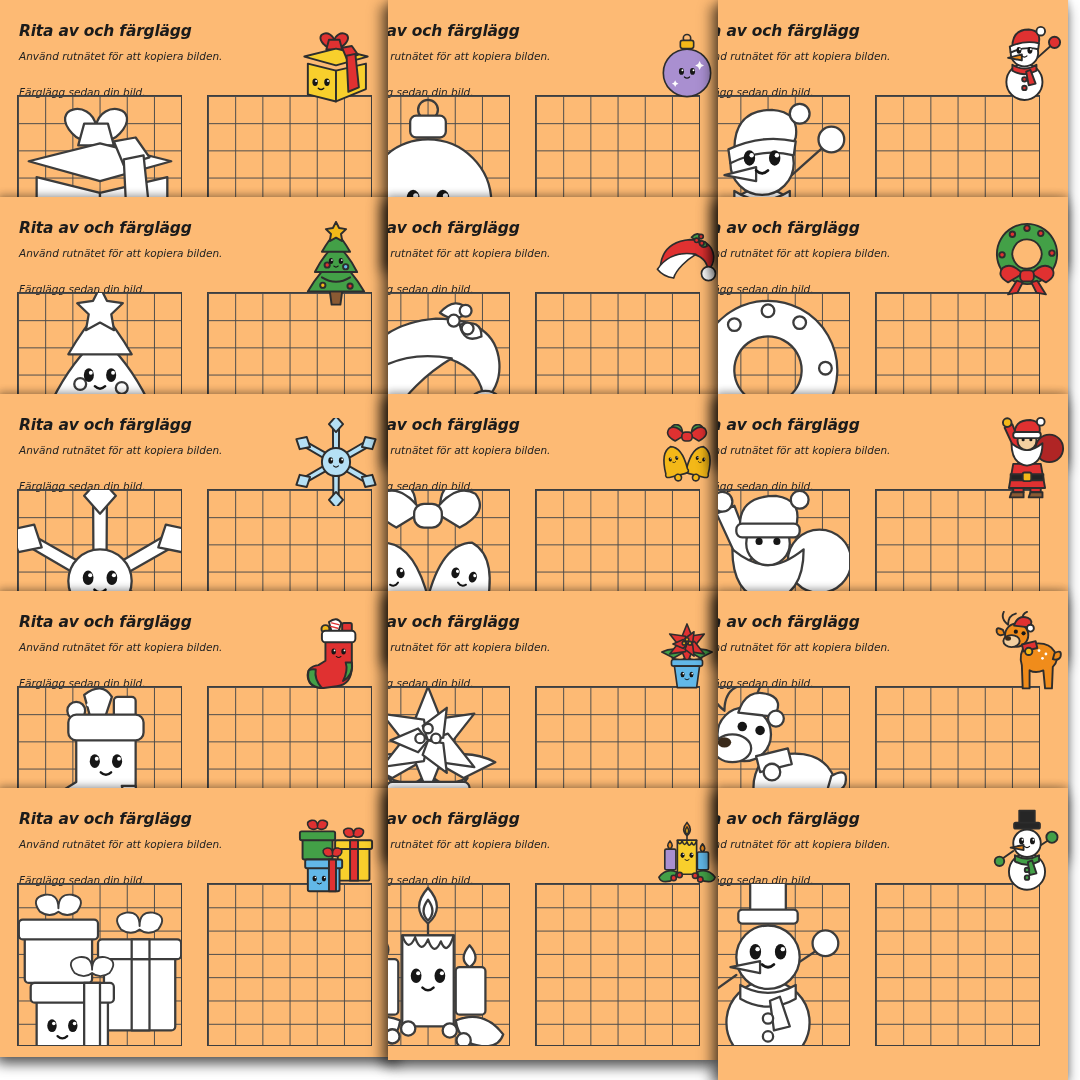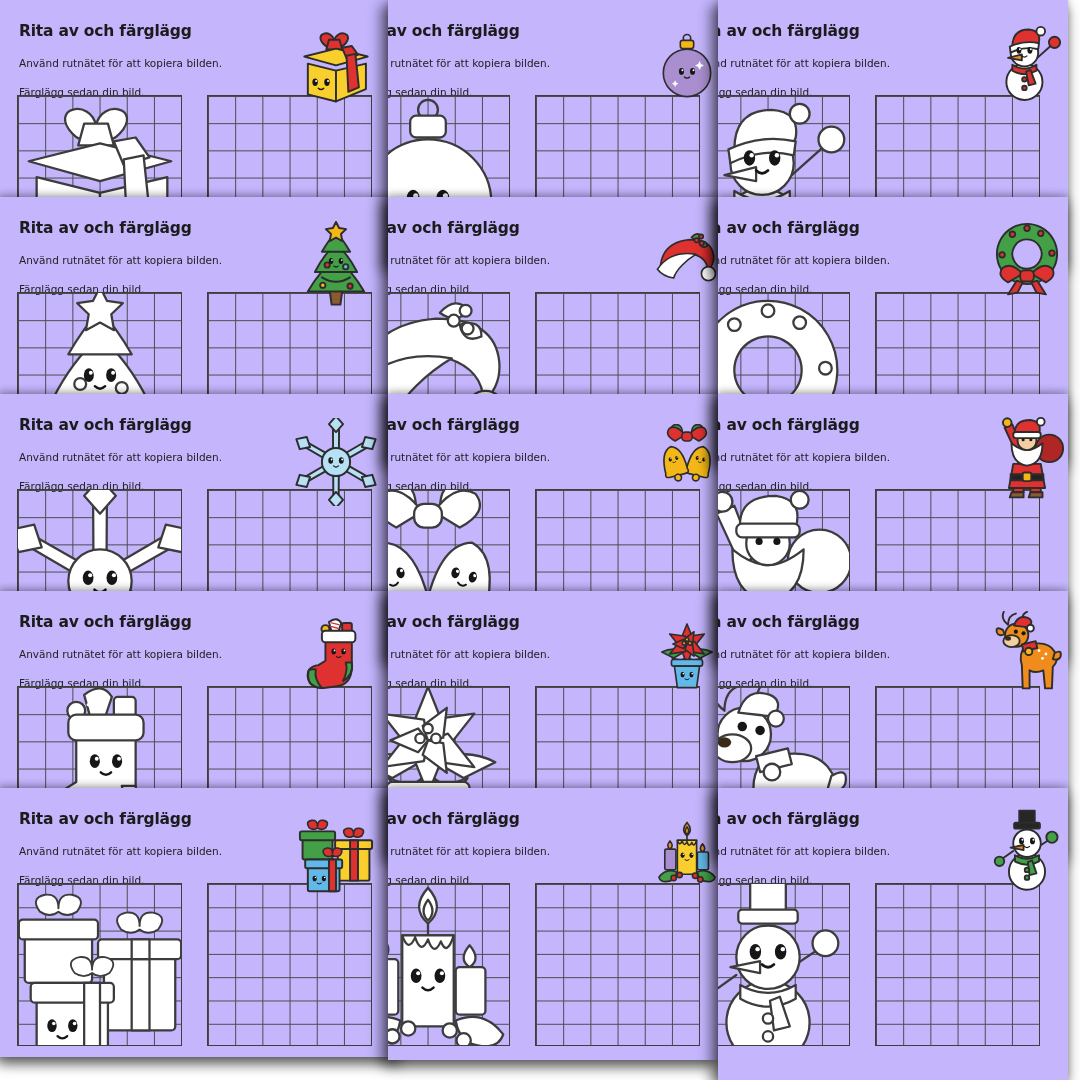"Rita av och färglägg" .page { background: #c4b5fd -> #fdba74; font-style: none -> italic }
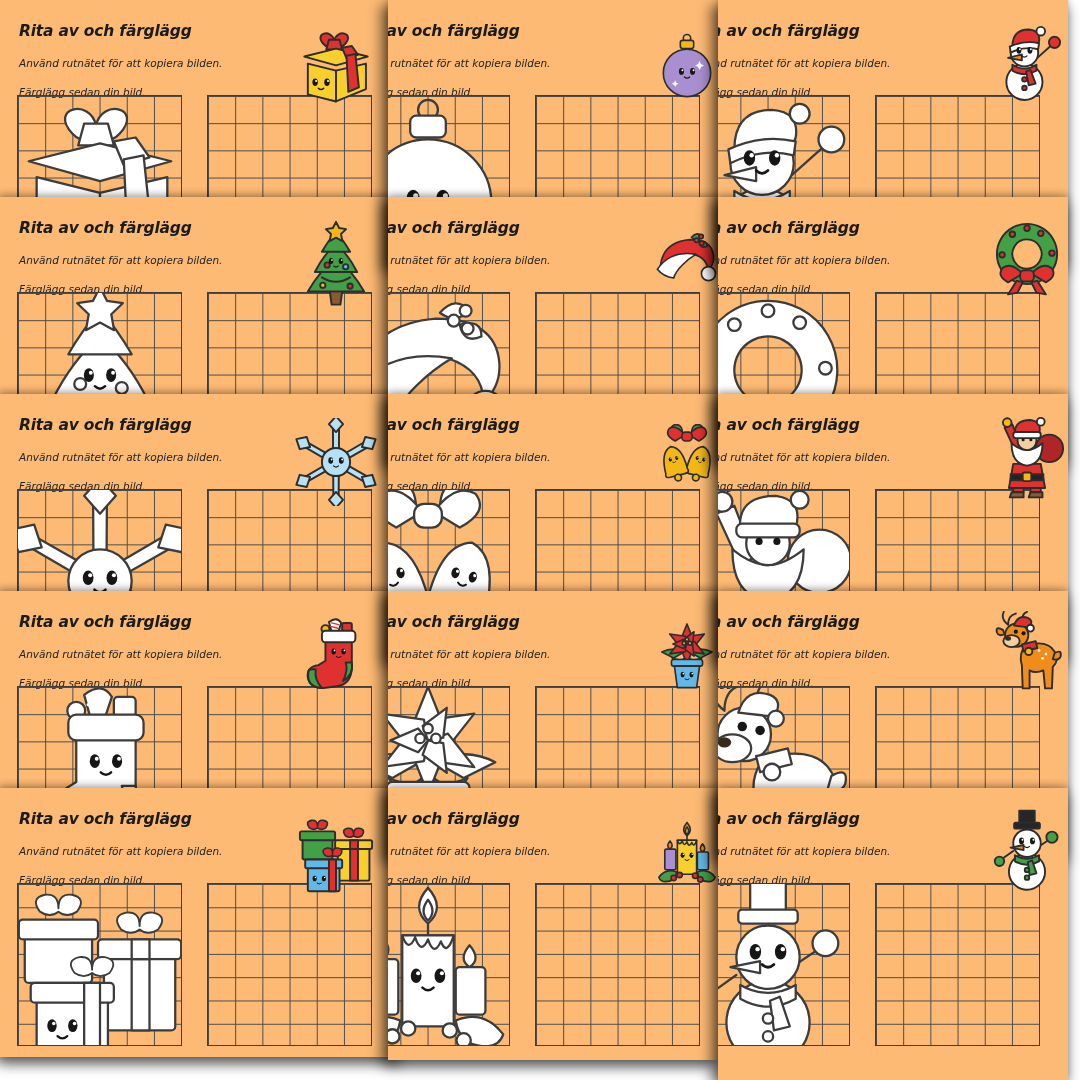"Använd rutnätet för att kopiera" .instr { top: 57px -> 50px }
